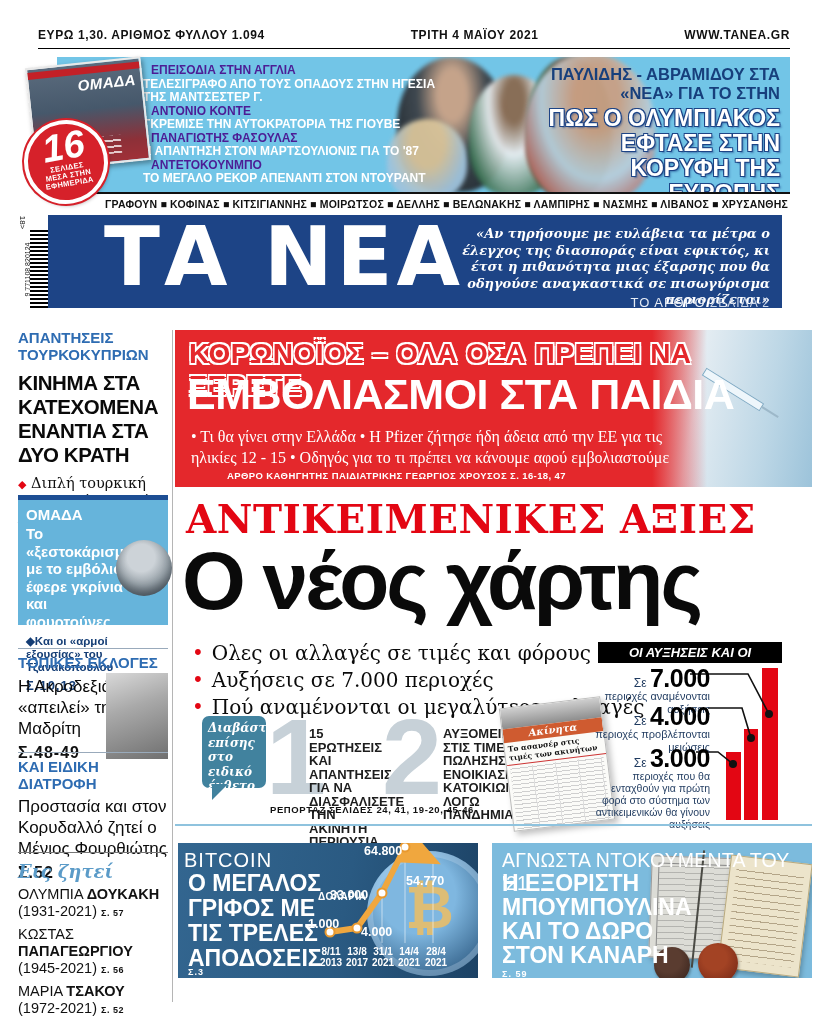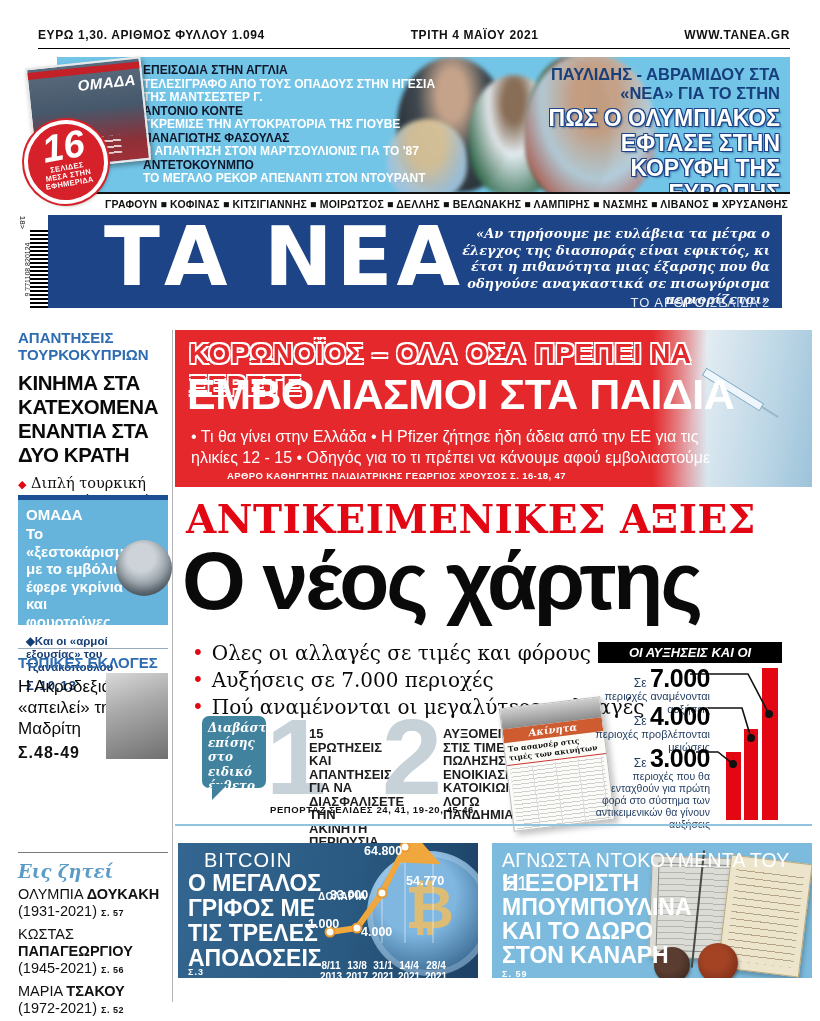"ΕΠΕΙΣΟΔΙΑ ΣΤΗΝ ΑΓΓΛΙΑ" .sports-list .k { color: #0f172a -> #4c1d95; padding-left: none -> 8px }
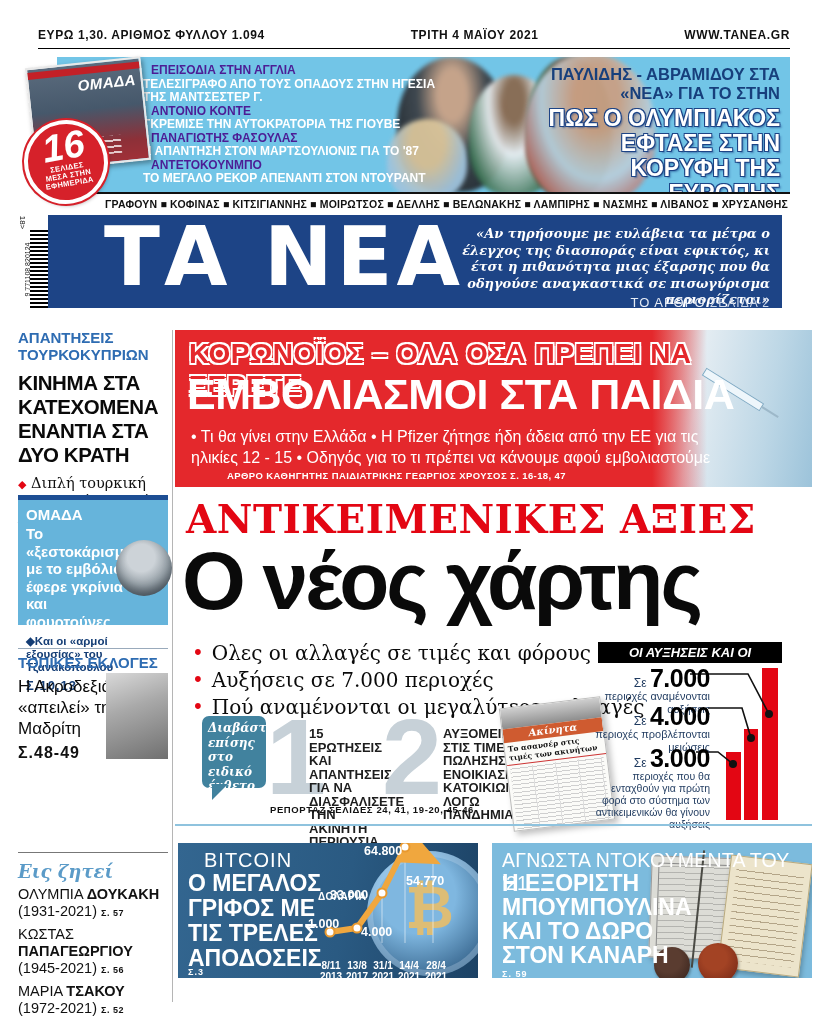"• Τι θα γίνει στην" .covid .b { font-family: Liberation Sans, sans-serif -> Liberation Serif, serif }
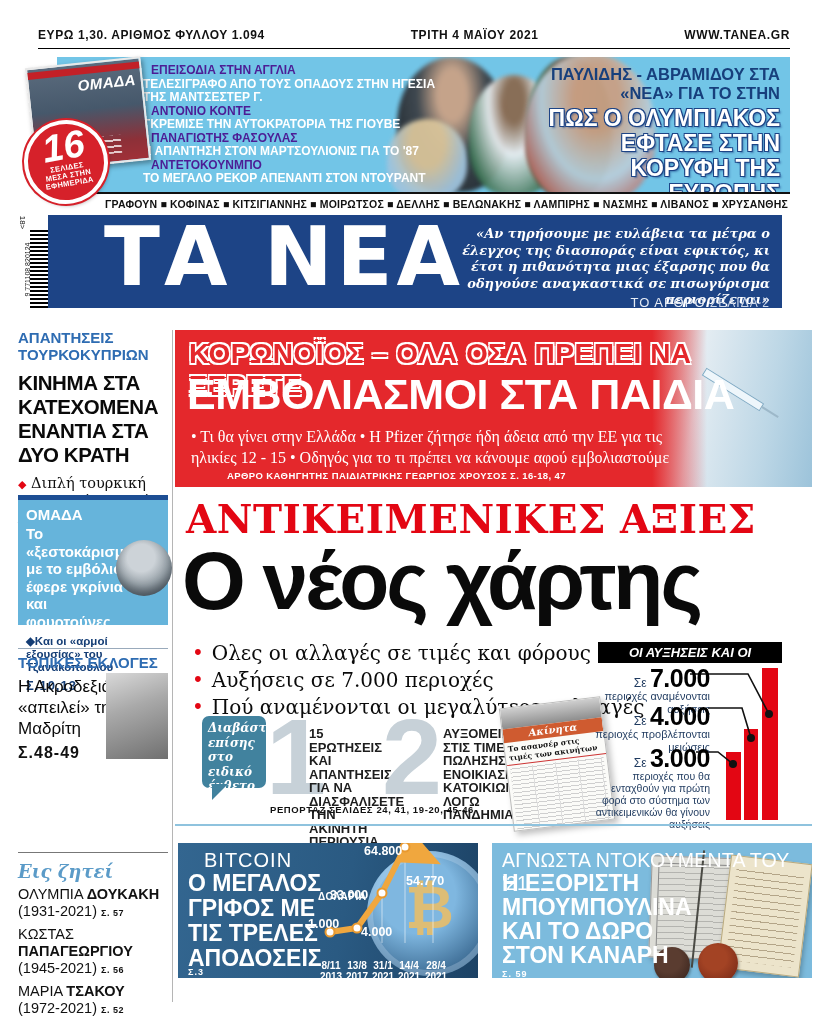"ΚΑΙ ΕΙΔΙΚΗ ΔΙΑΤΡΟΦΗ" div.abs { html: none -> <div> <div>ΚΑΙ ΕΙΔΙΚΗ ΔΙΑΤΡΟΦΗ</div> <div>Προστασία και στον Κορυδαλλό ζητεί ο Μένιος Φουρθιώτης</div> <div>Σ.52</div> </div> }
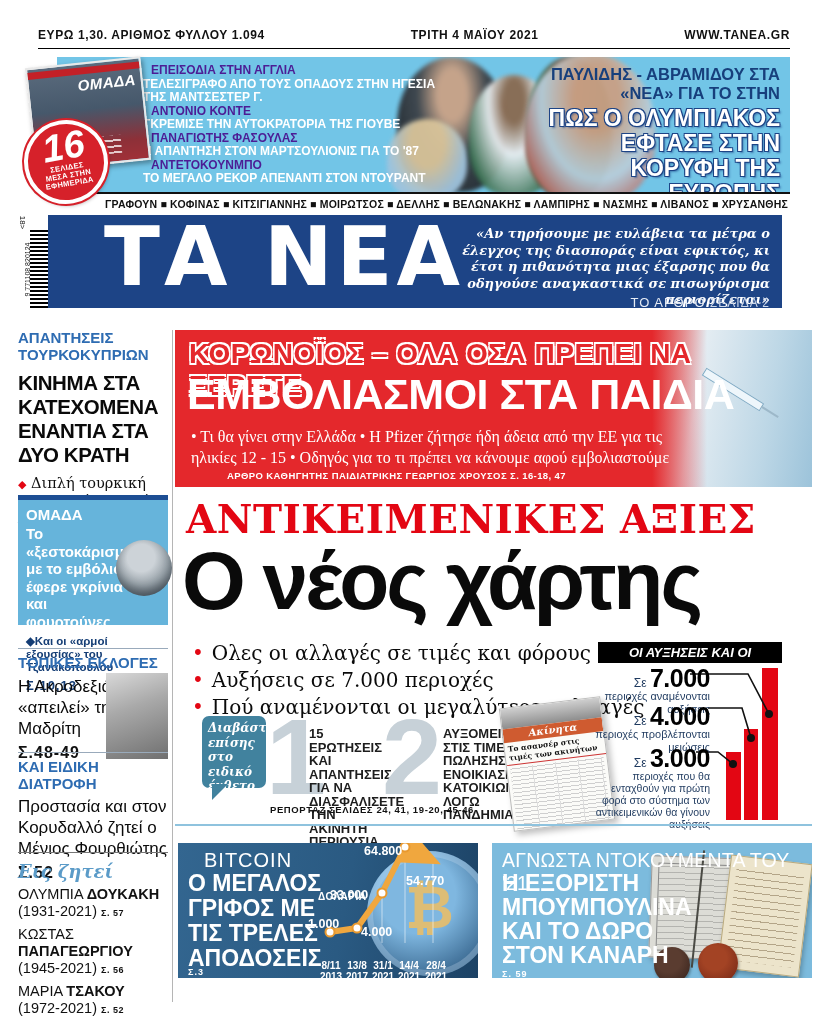"BITCOIN" .btc .k { left: 26px -> 6px }
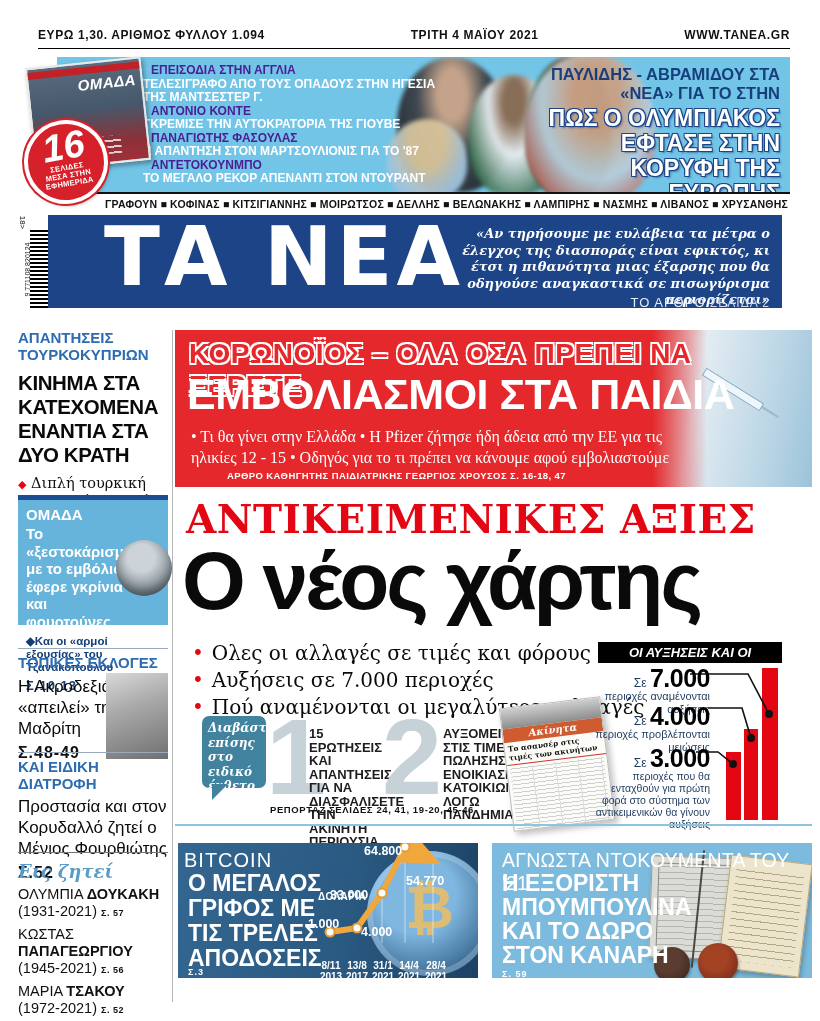"8/11" .btc-date { margin-top: 14px -> none }
